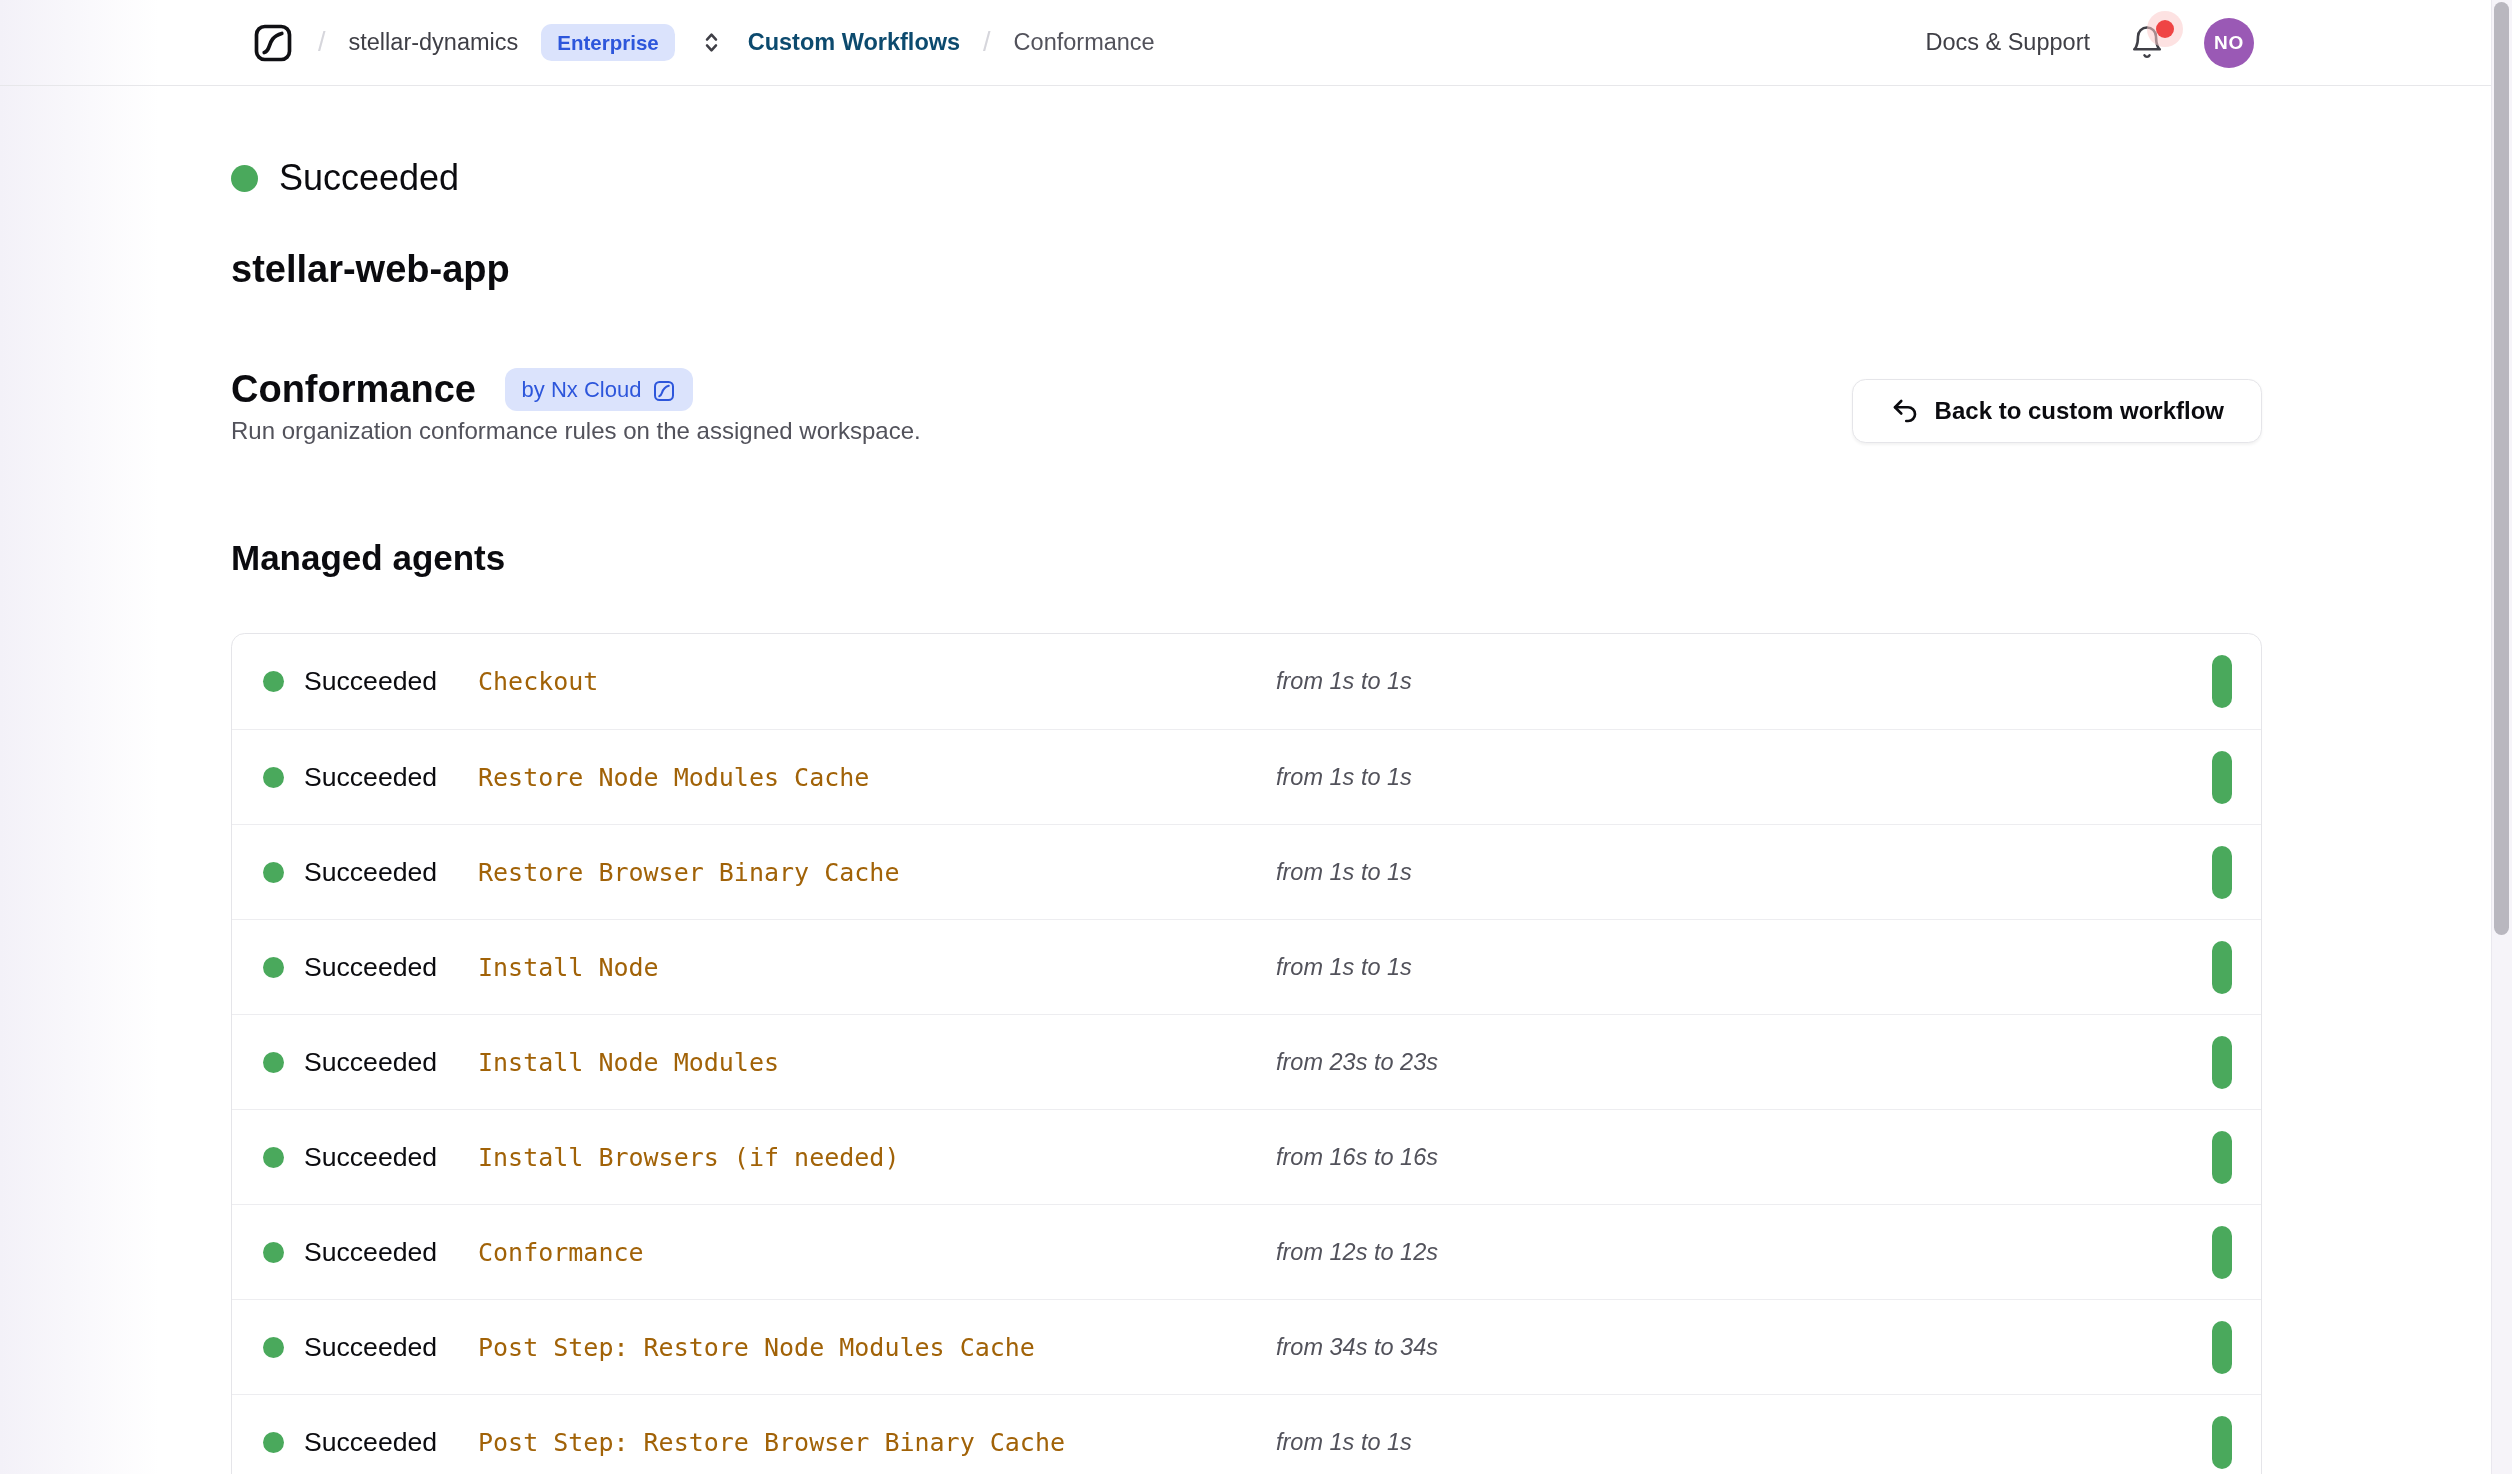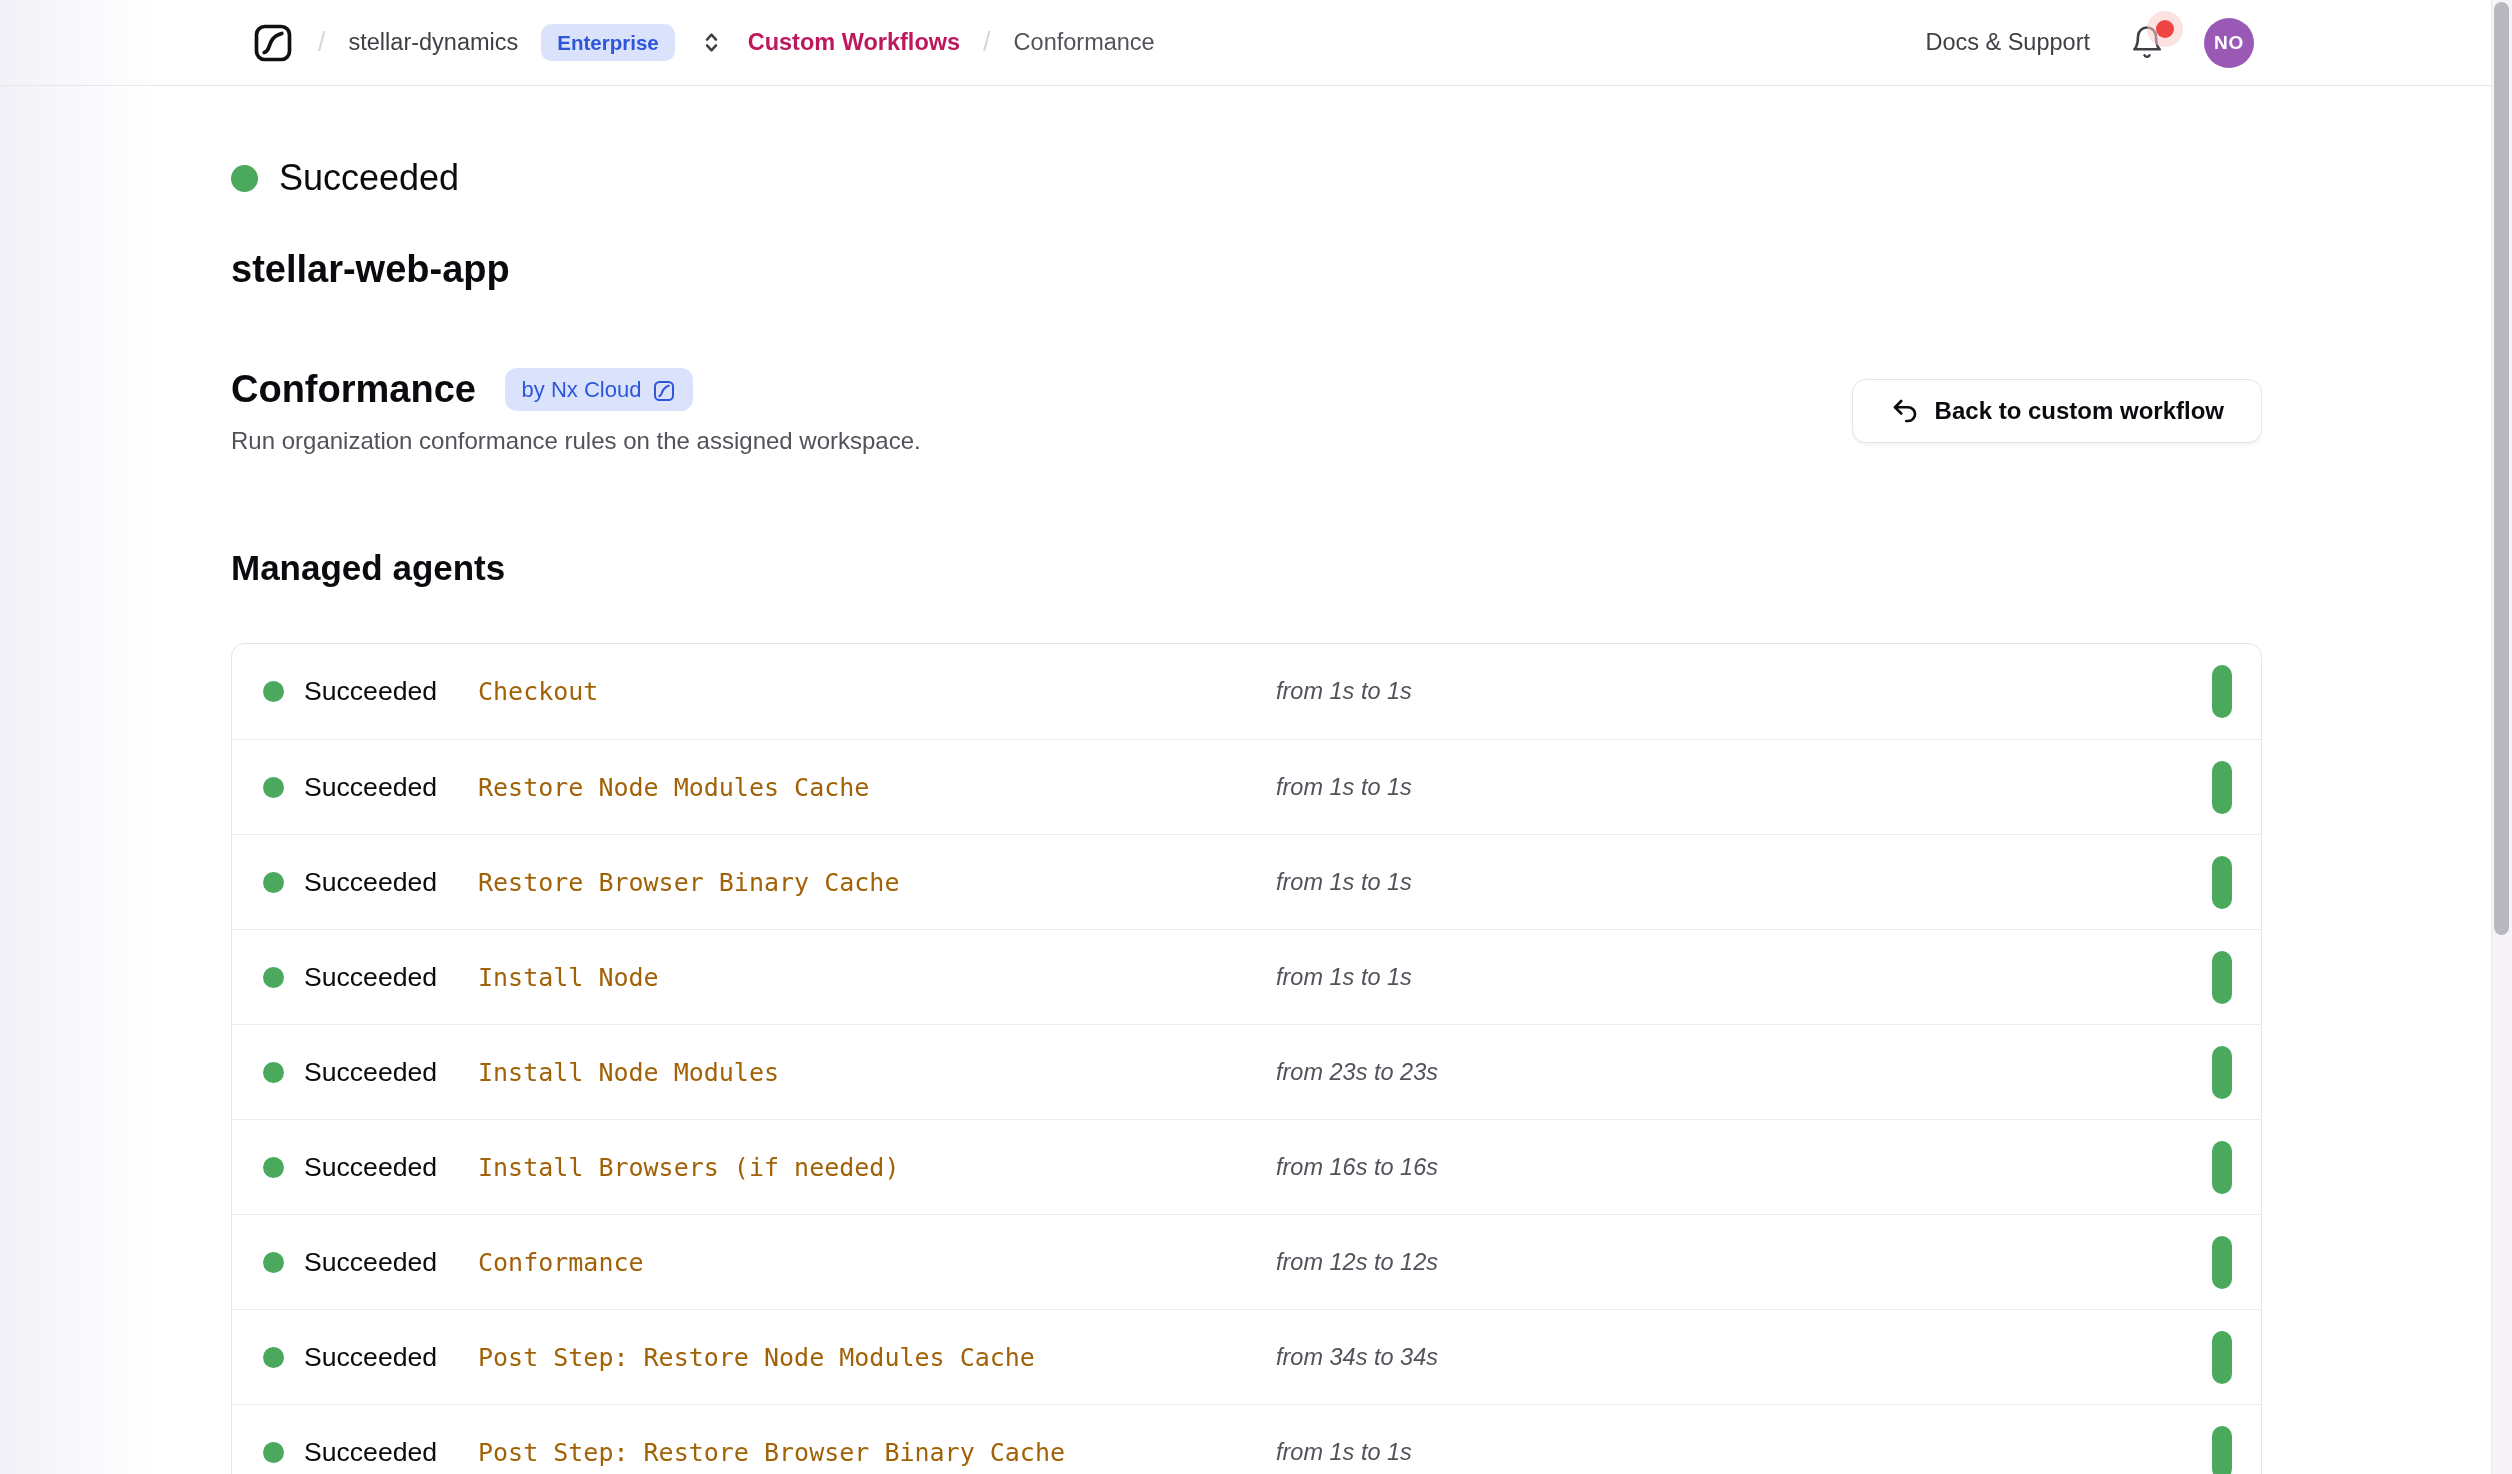"Custom Workflows" .crumb-section { color: #be185d -> #0c4a6e }
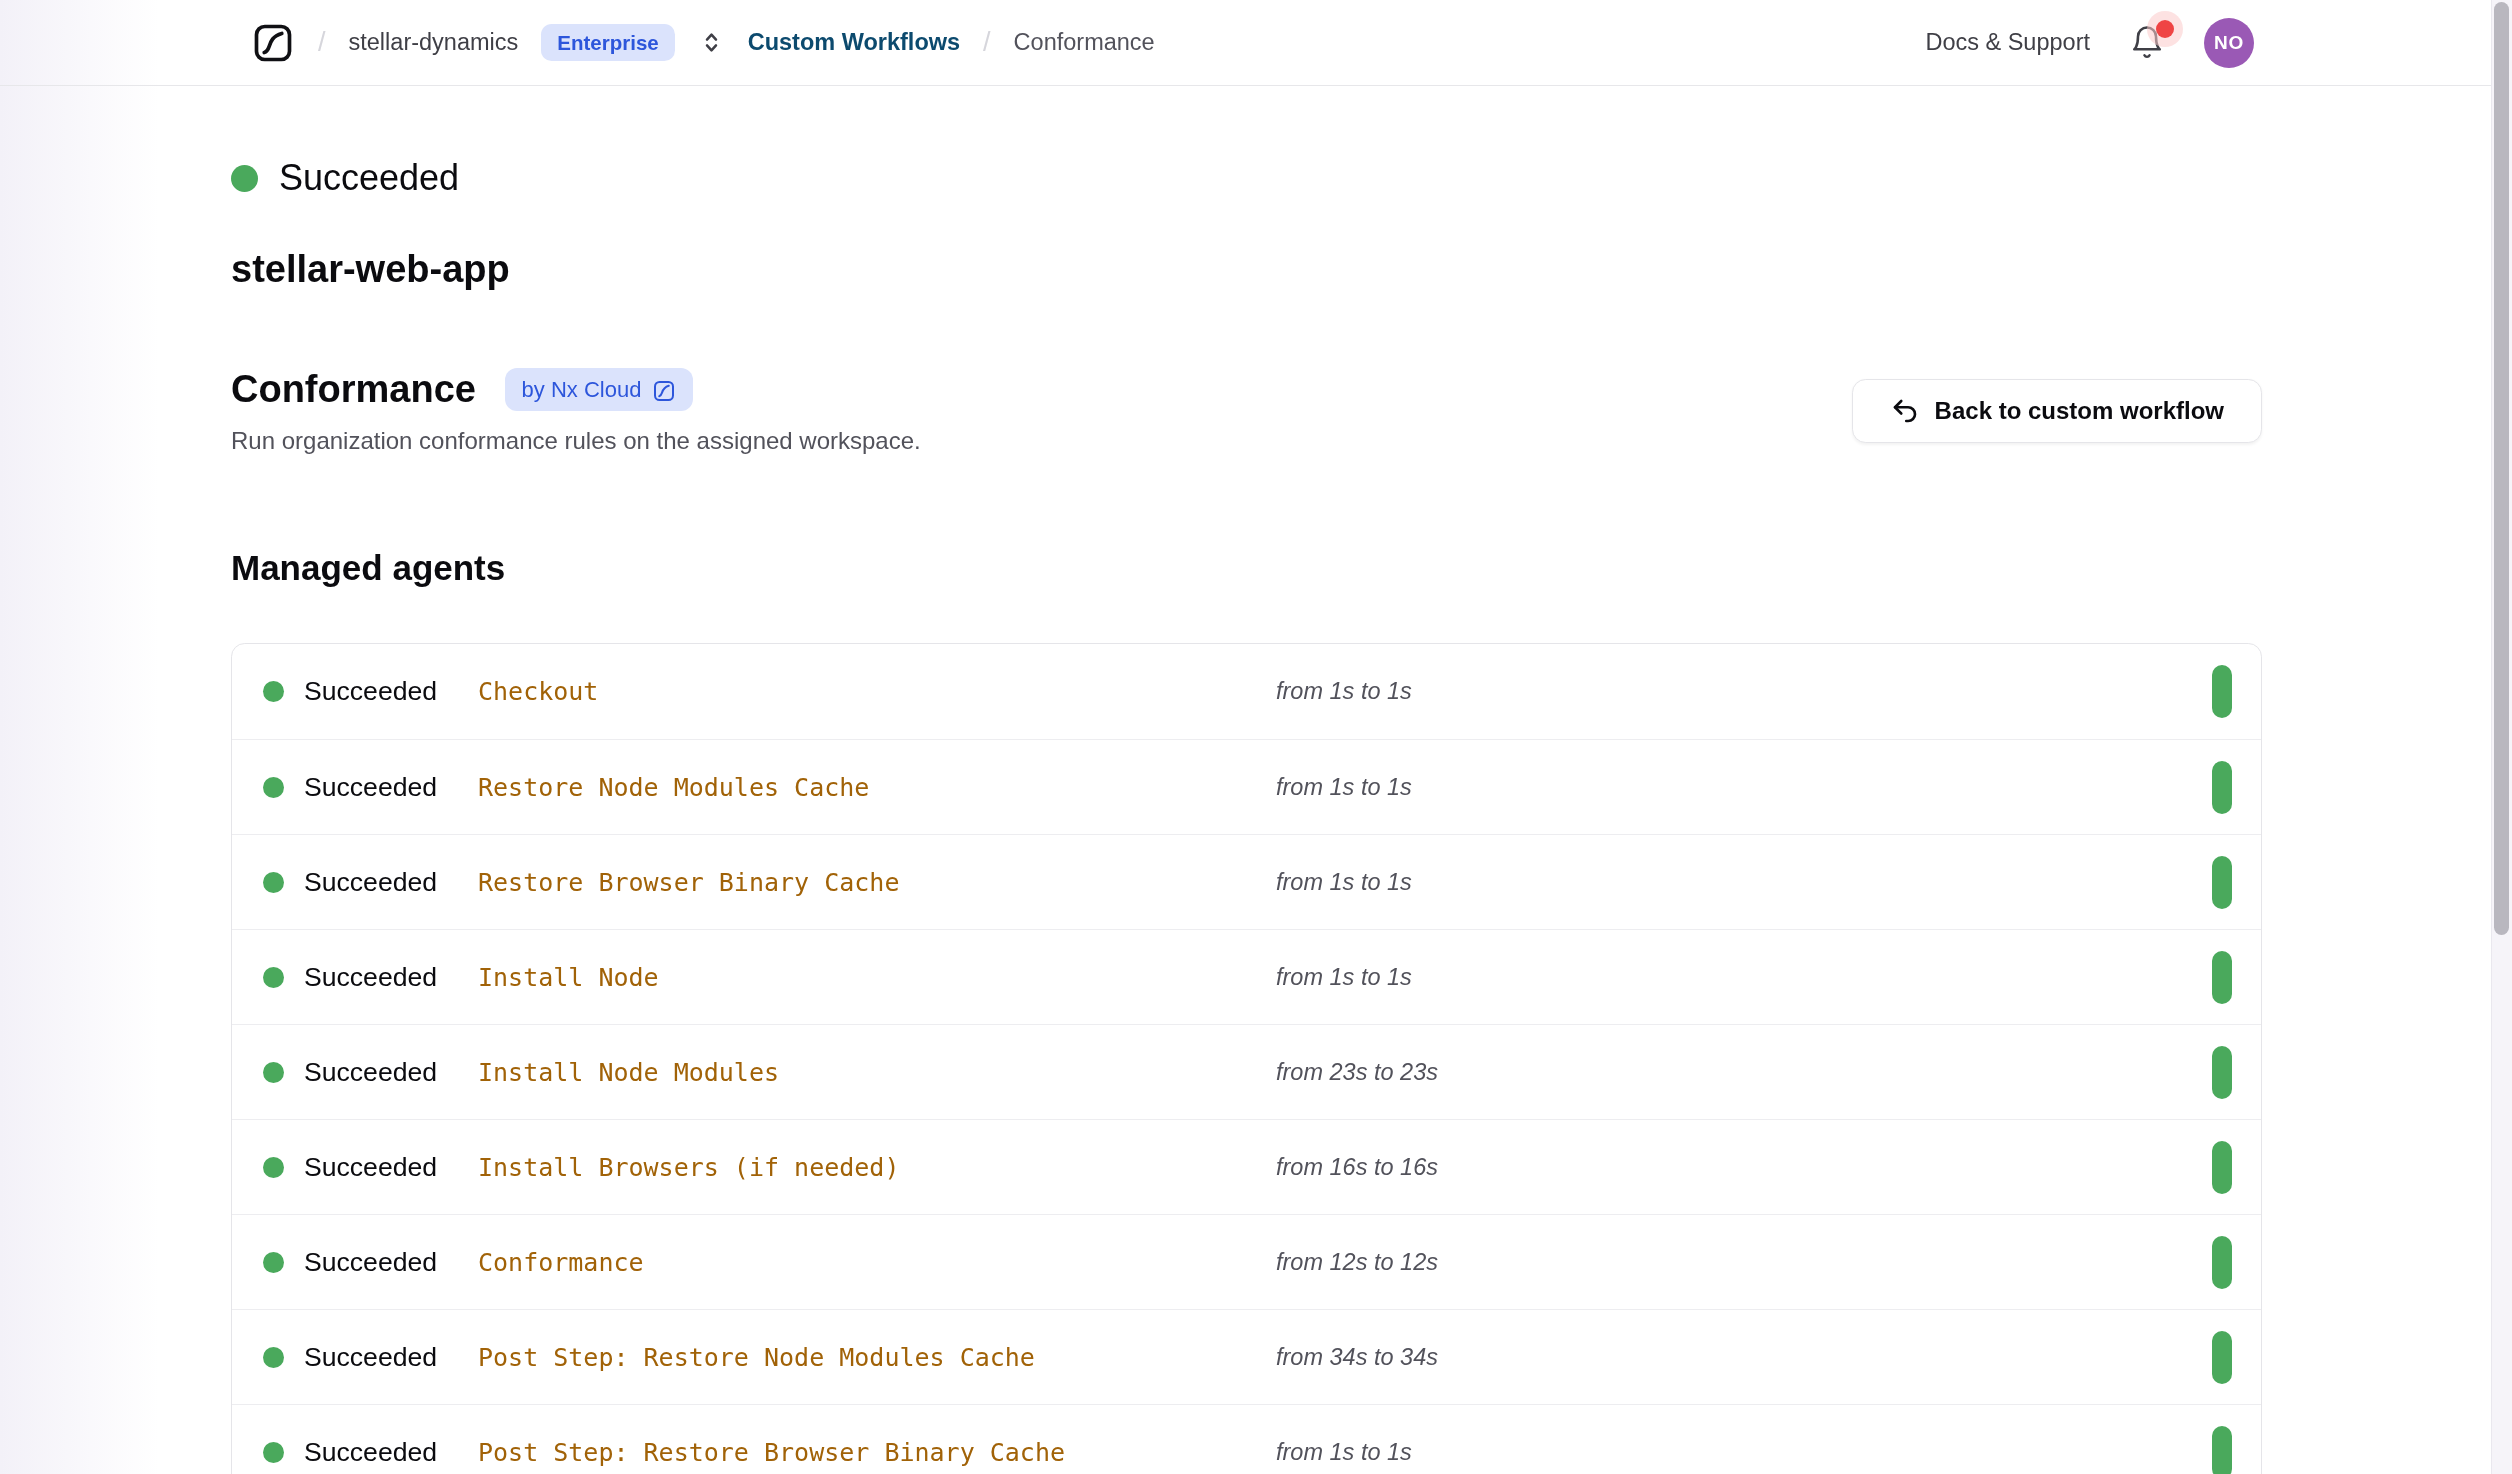"Run organization conformance rules on" .wf-desc { margin-top: 16px -> 6px }
